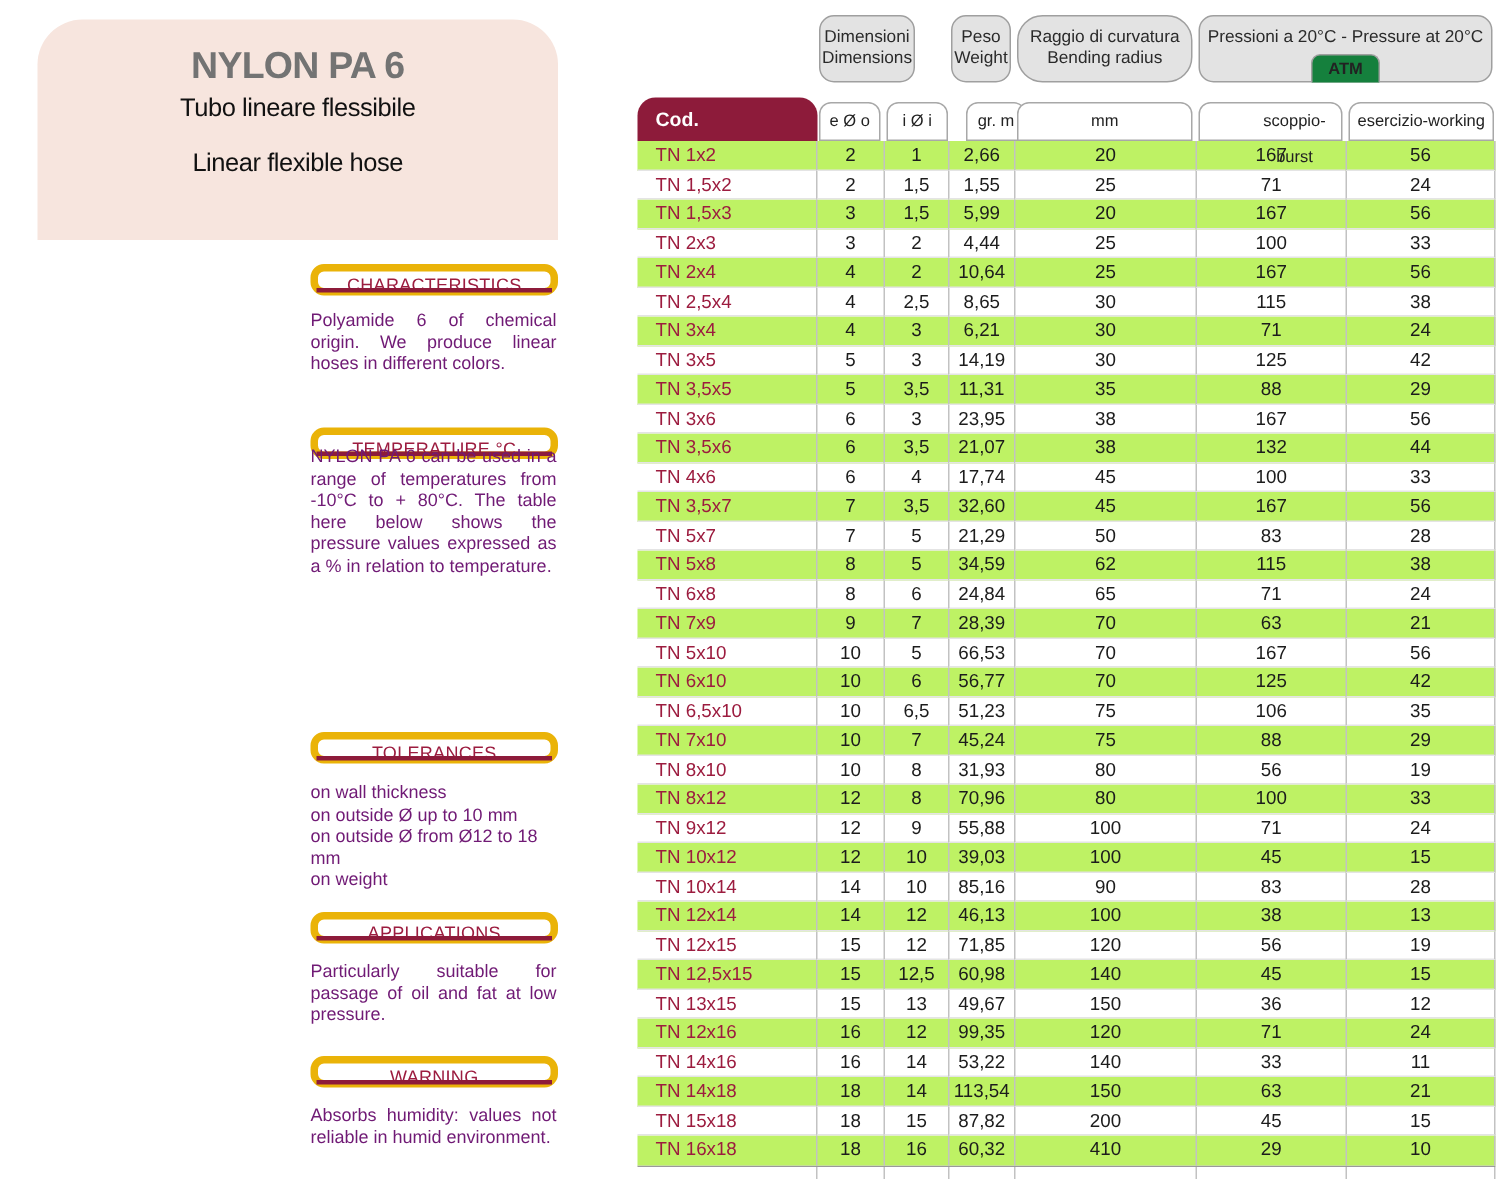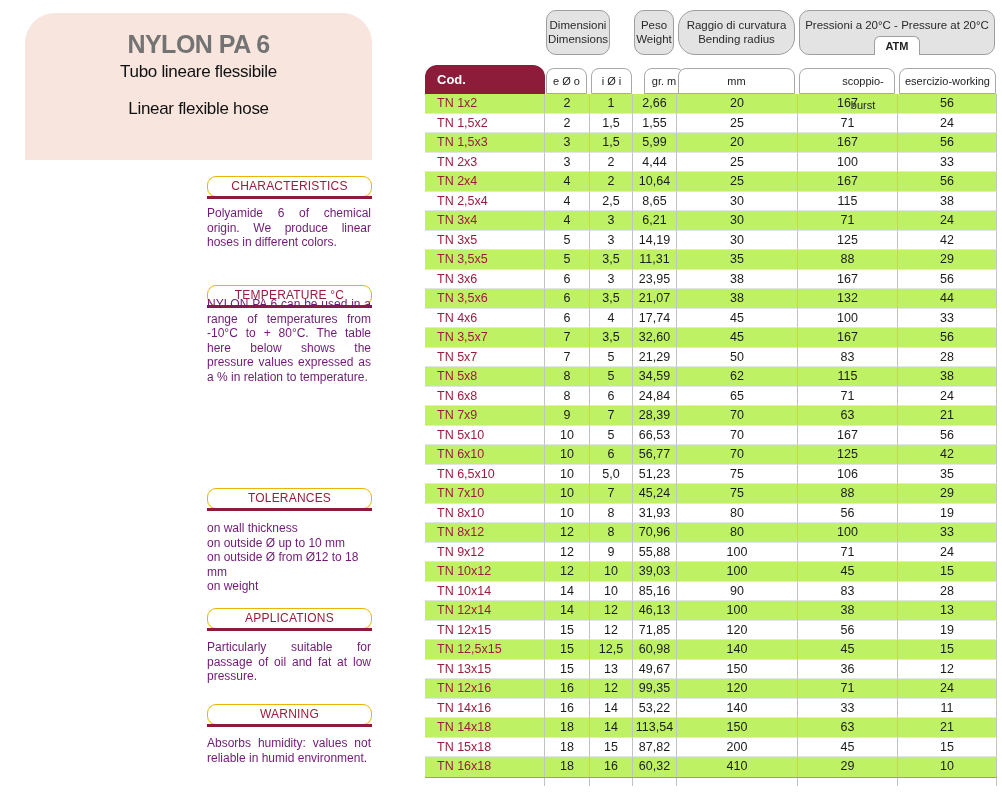"ATM" .atm-tab { background: #ffffff -> #15803d }
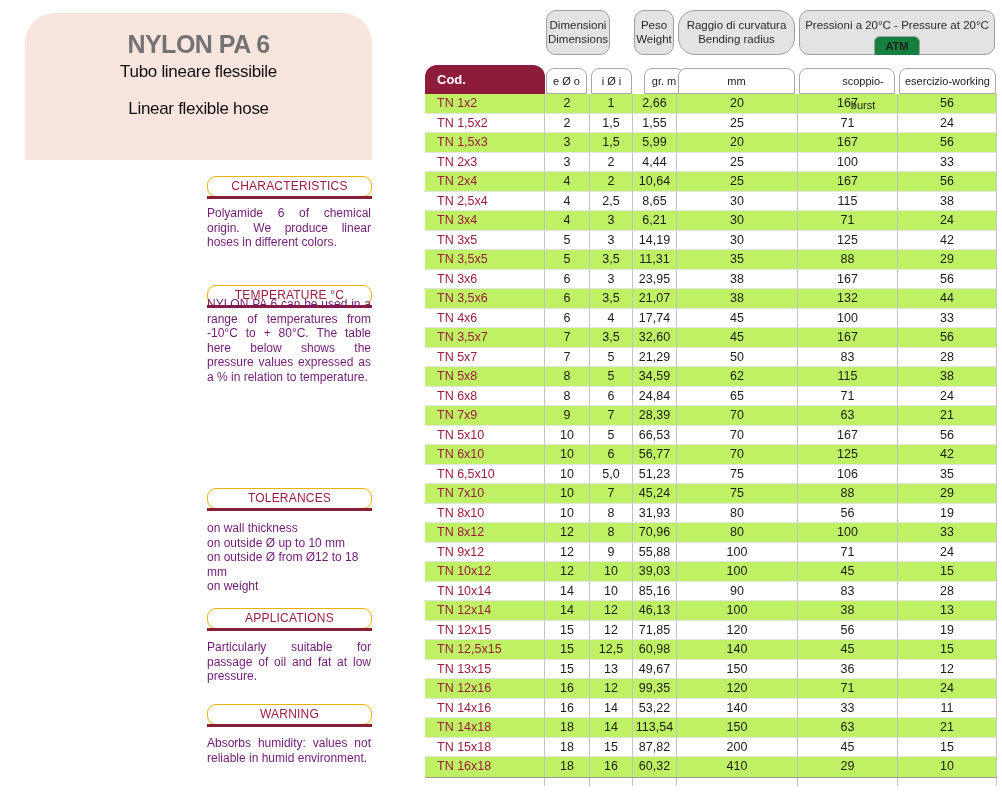"CHARACTERISTICS" .pill { border: 1px solid #eab308 -> 5px solid #eab308 }
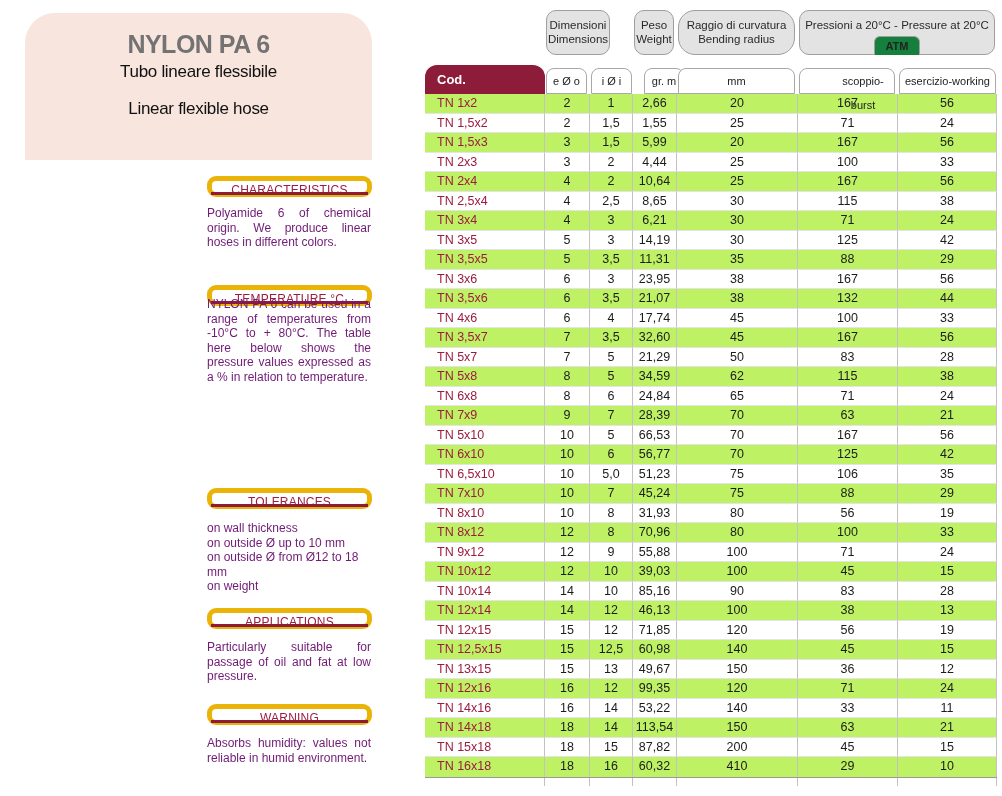"5,0" div.cell { text: 5,0 -> 6,5 }
